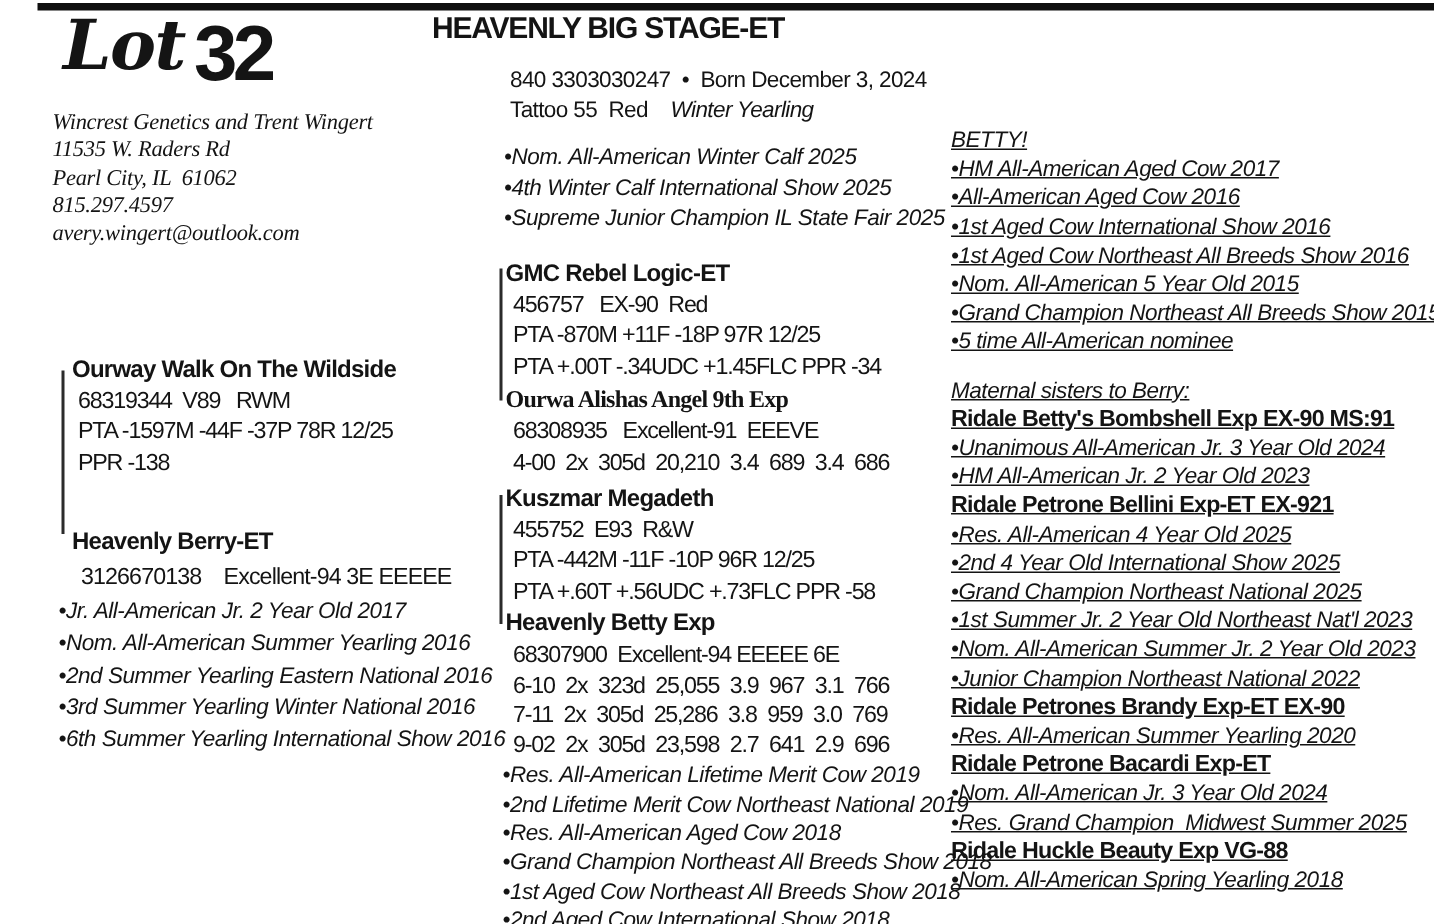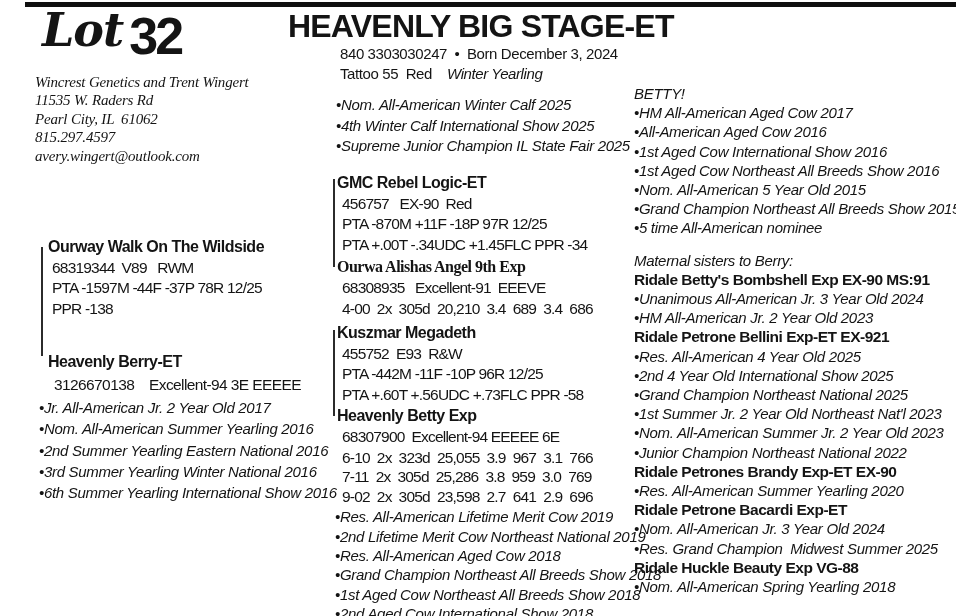"HEAVENLY BIG STAGE-ET" .title { font-size: 32px -> 20px }
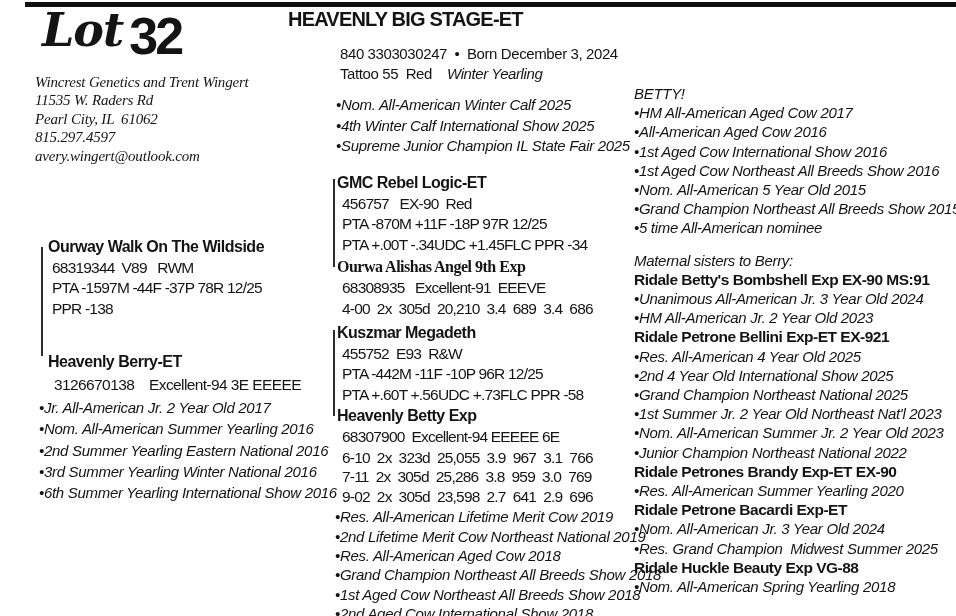"BETTY!" .rcol { text-decoration: none -> underline }
